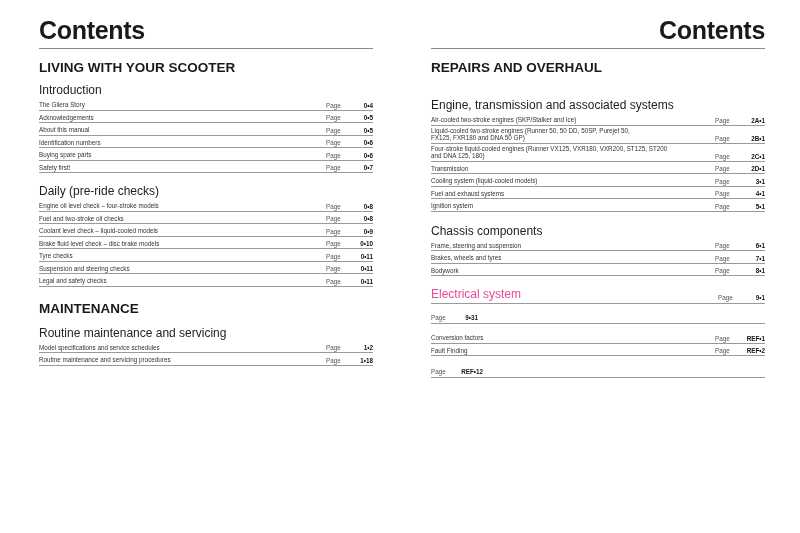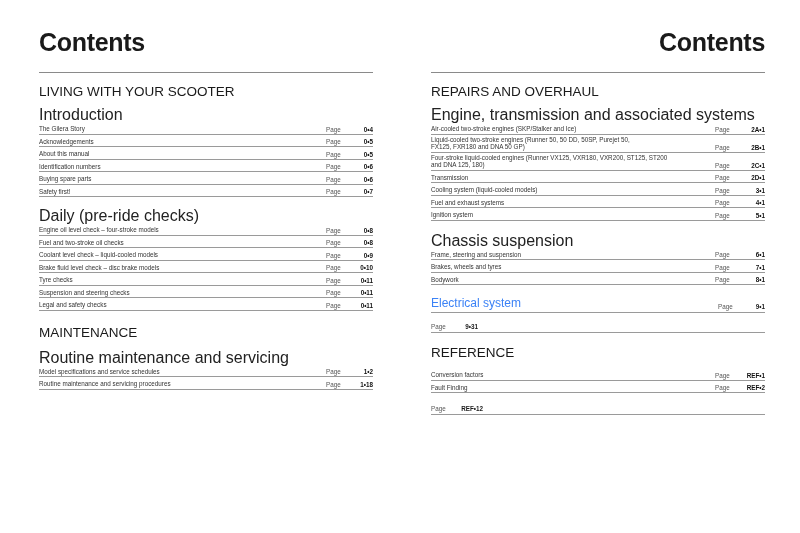"Contents" .page-title { margin-top: 28px -> 16px; padding-bottom: 16px -> 4px }
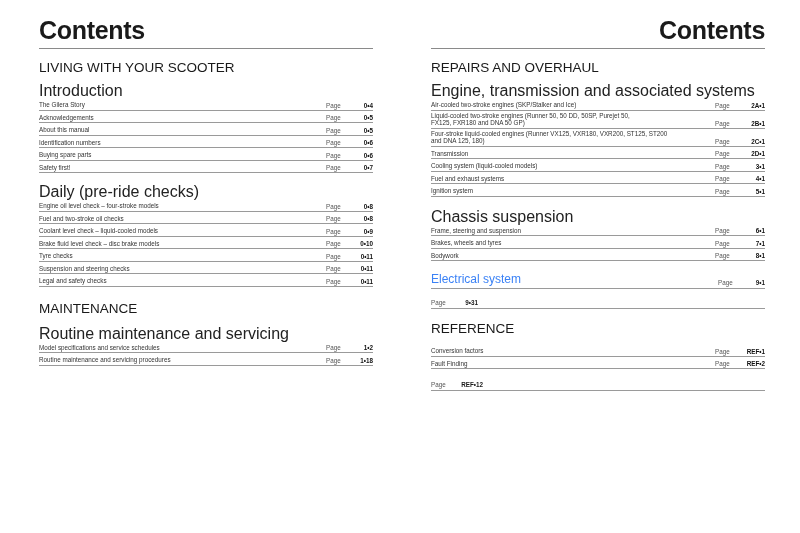"LIVING WITH YOUR SCOOTER" .section-title { font-weight: normal -> bold }
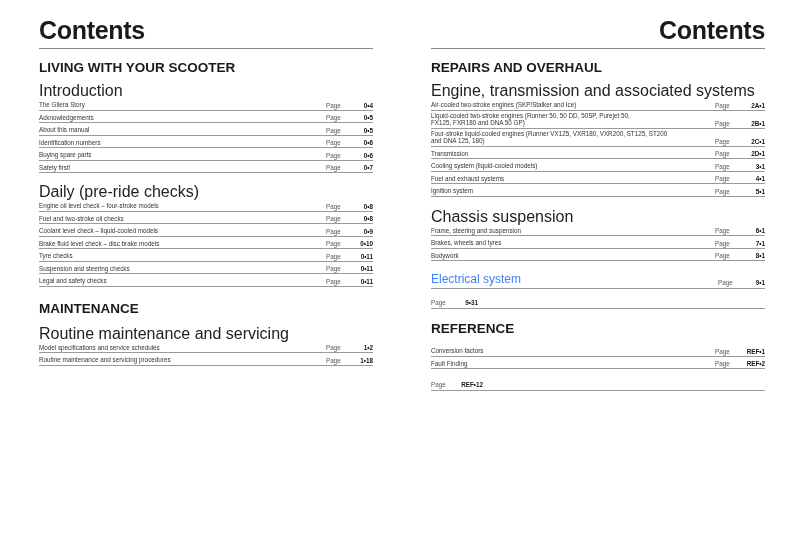"Introduction" .subsection-title { font-size: 16px -> 12px }
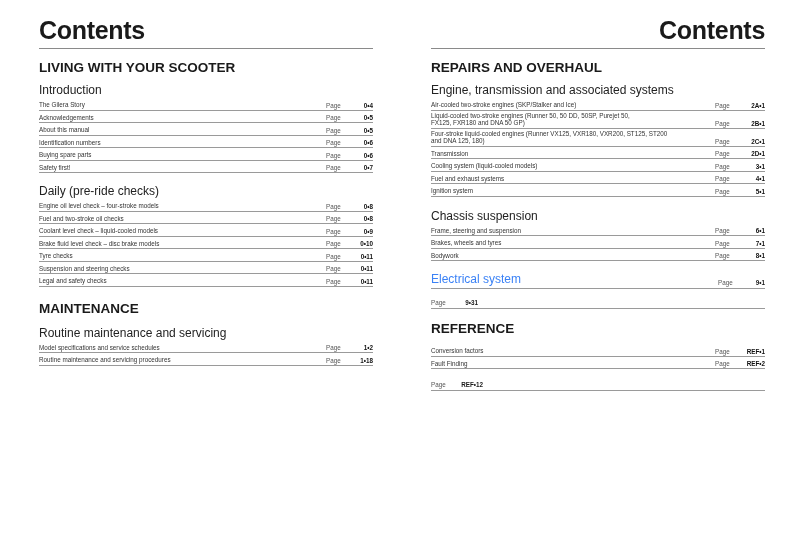"Engine, transmission and associated" div.subsection { margin-top: 8px -> 23px }
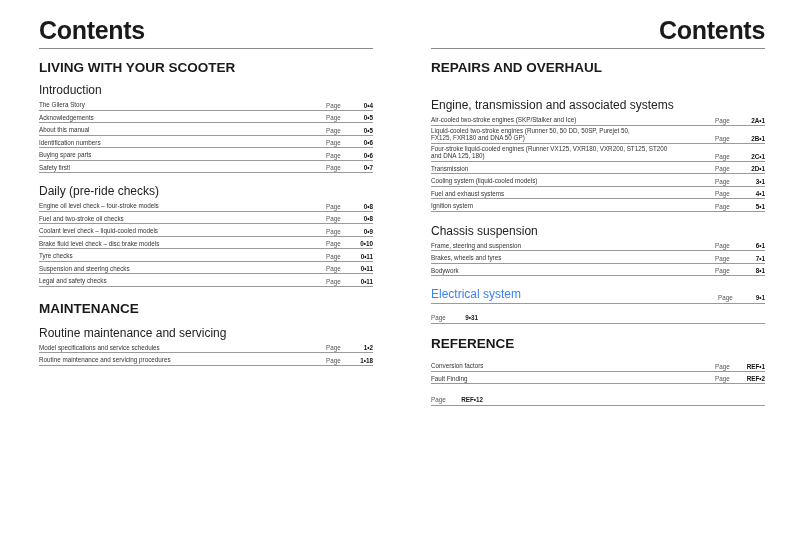"Chassis suspension" div.subsection-title { text: suspension -> components }
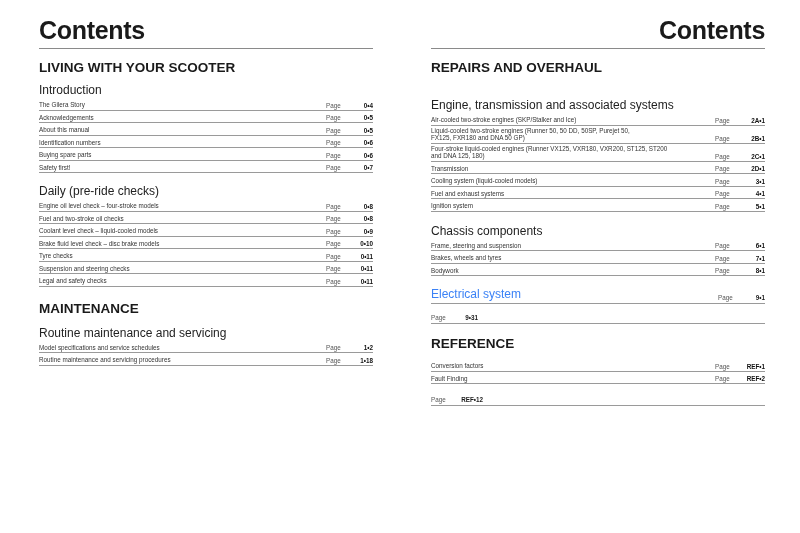"Electrical system" .big-row .label { color: #3b82f6 -> #ec4899 }
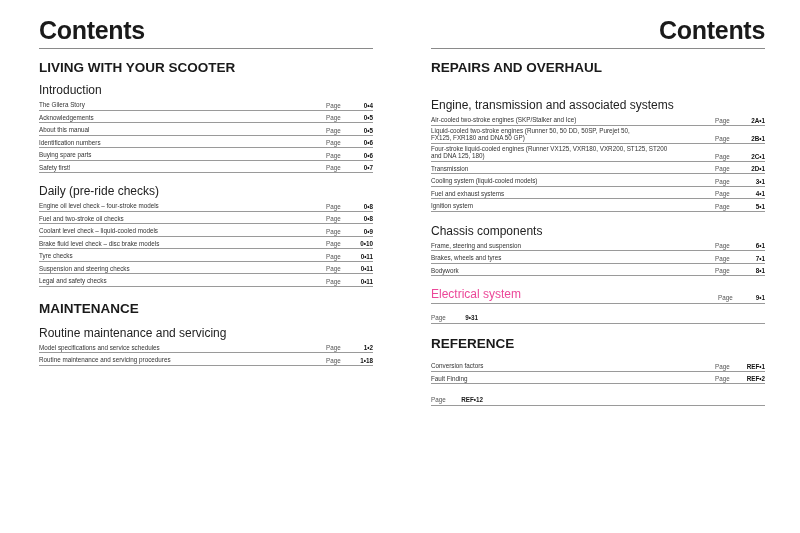"REFERENCE" div.section-title { html: <div>REFERENCE</div> -> none }
